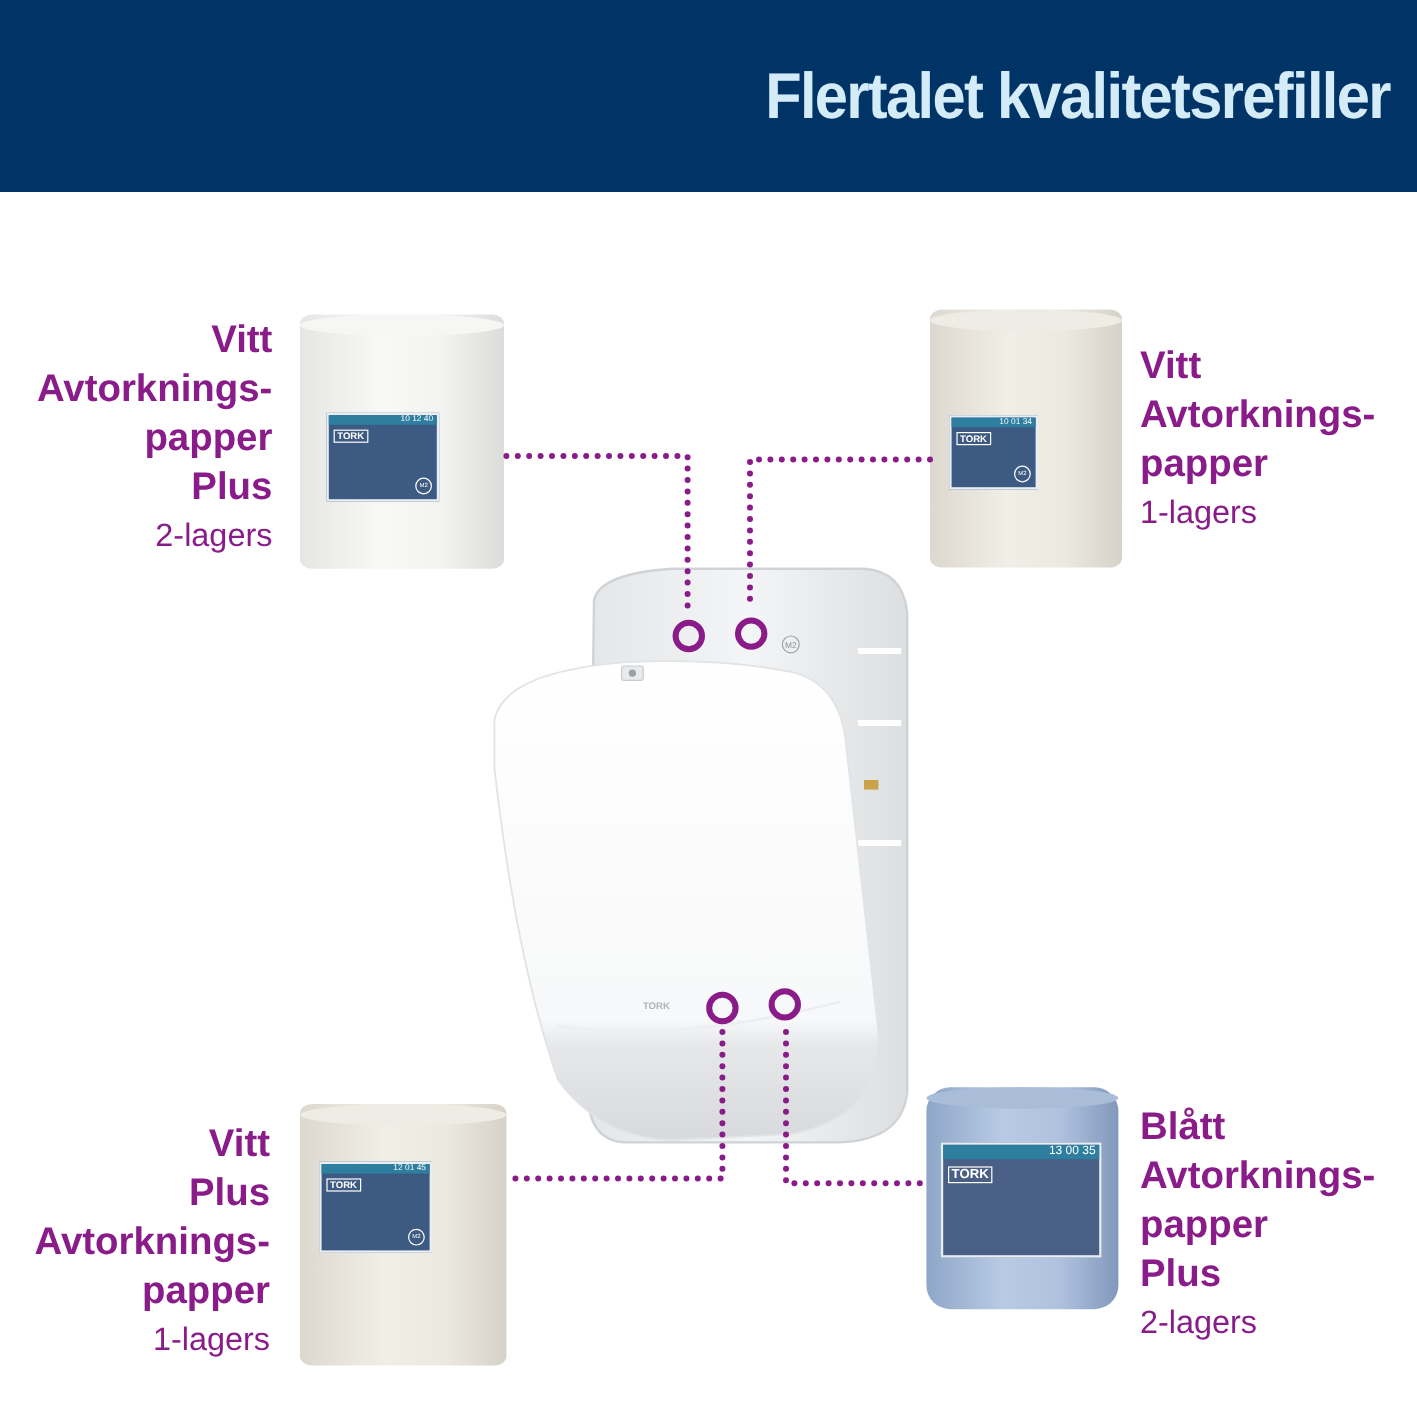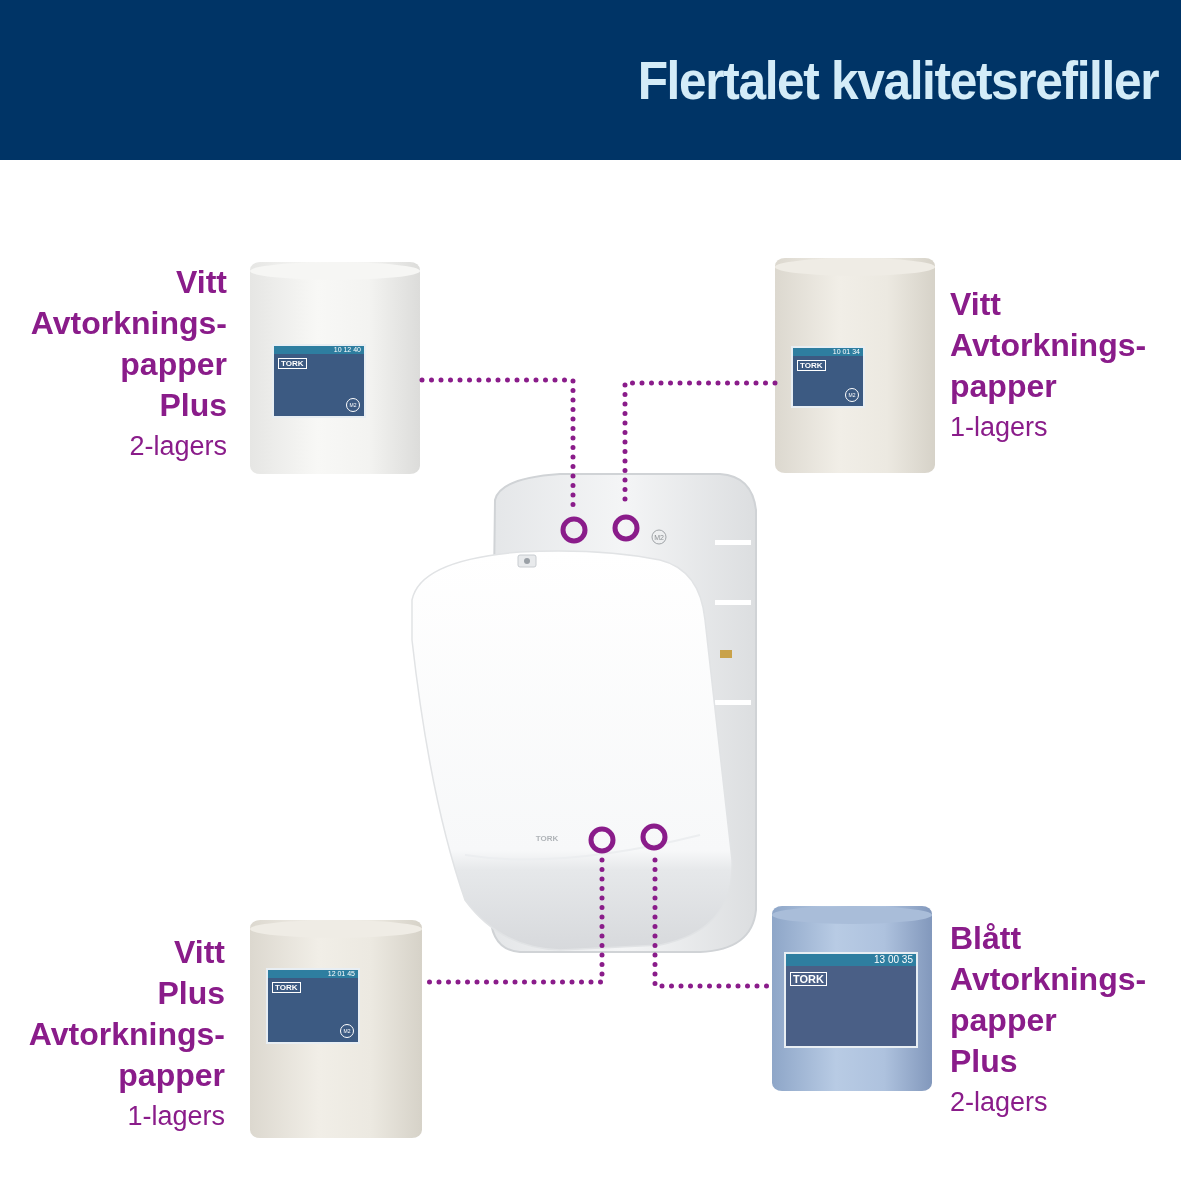"13 00 35" div.roll { border-radius: none -> 20px }
